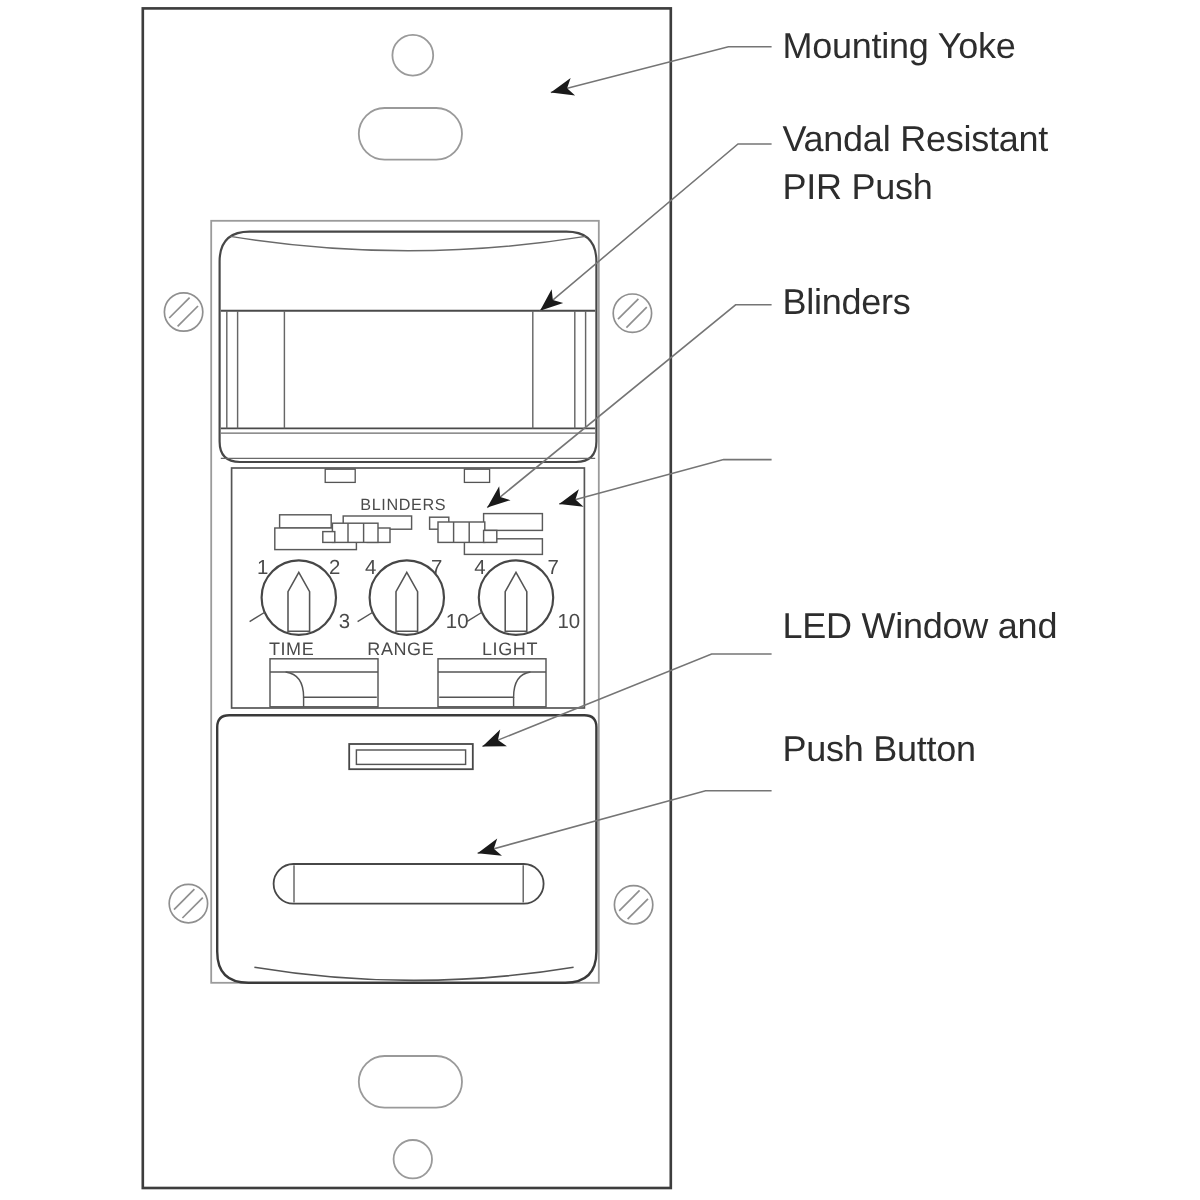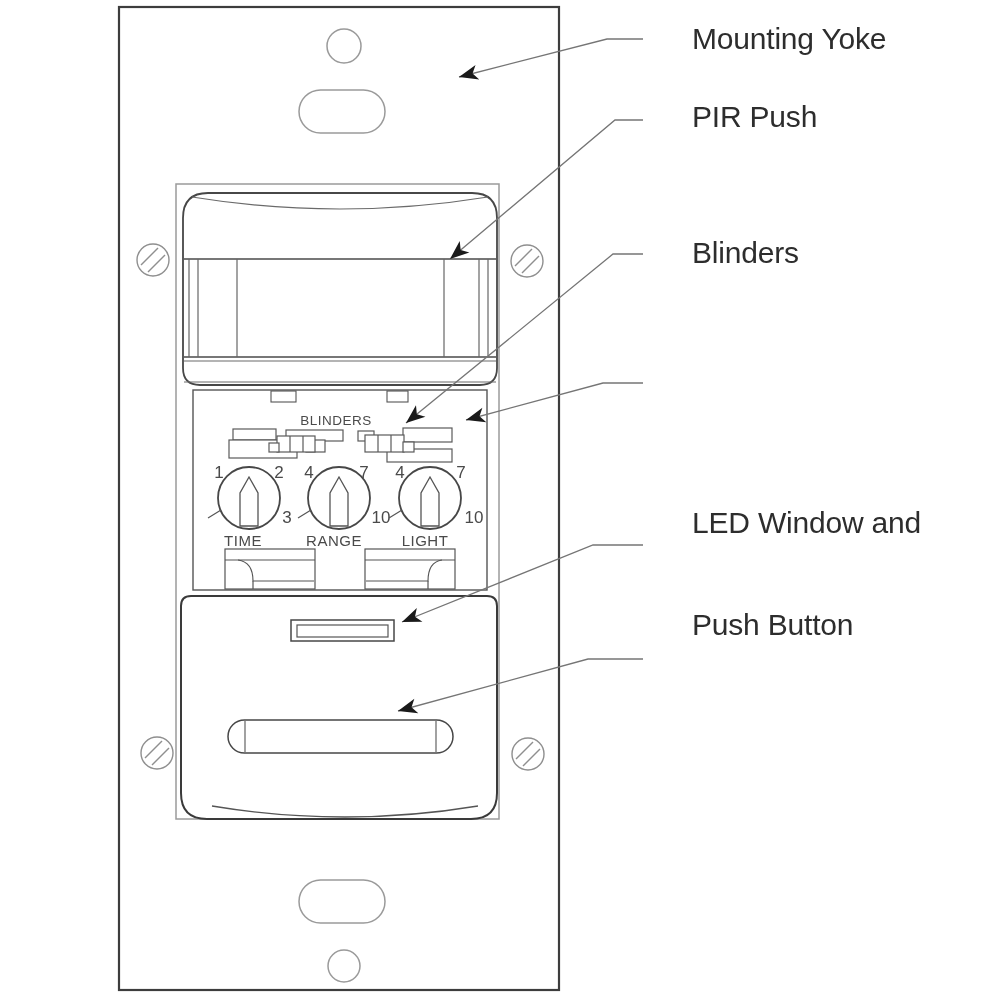"Mounting Yoke" .callout { margin-left: 40px -> none }
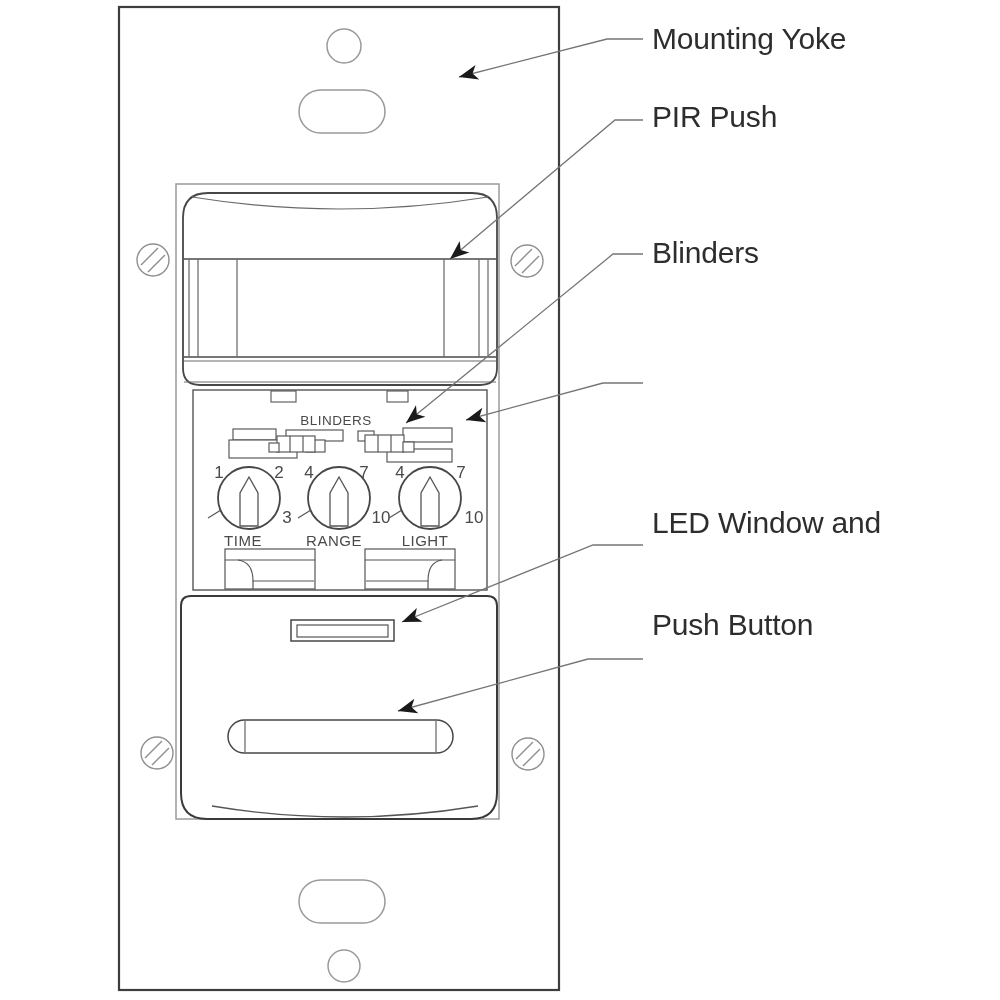"Vandal Resistant" div { html: none -> <div>Vandal Resistant</div> }
